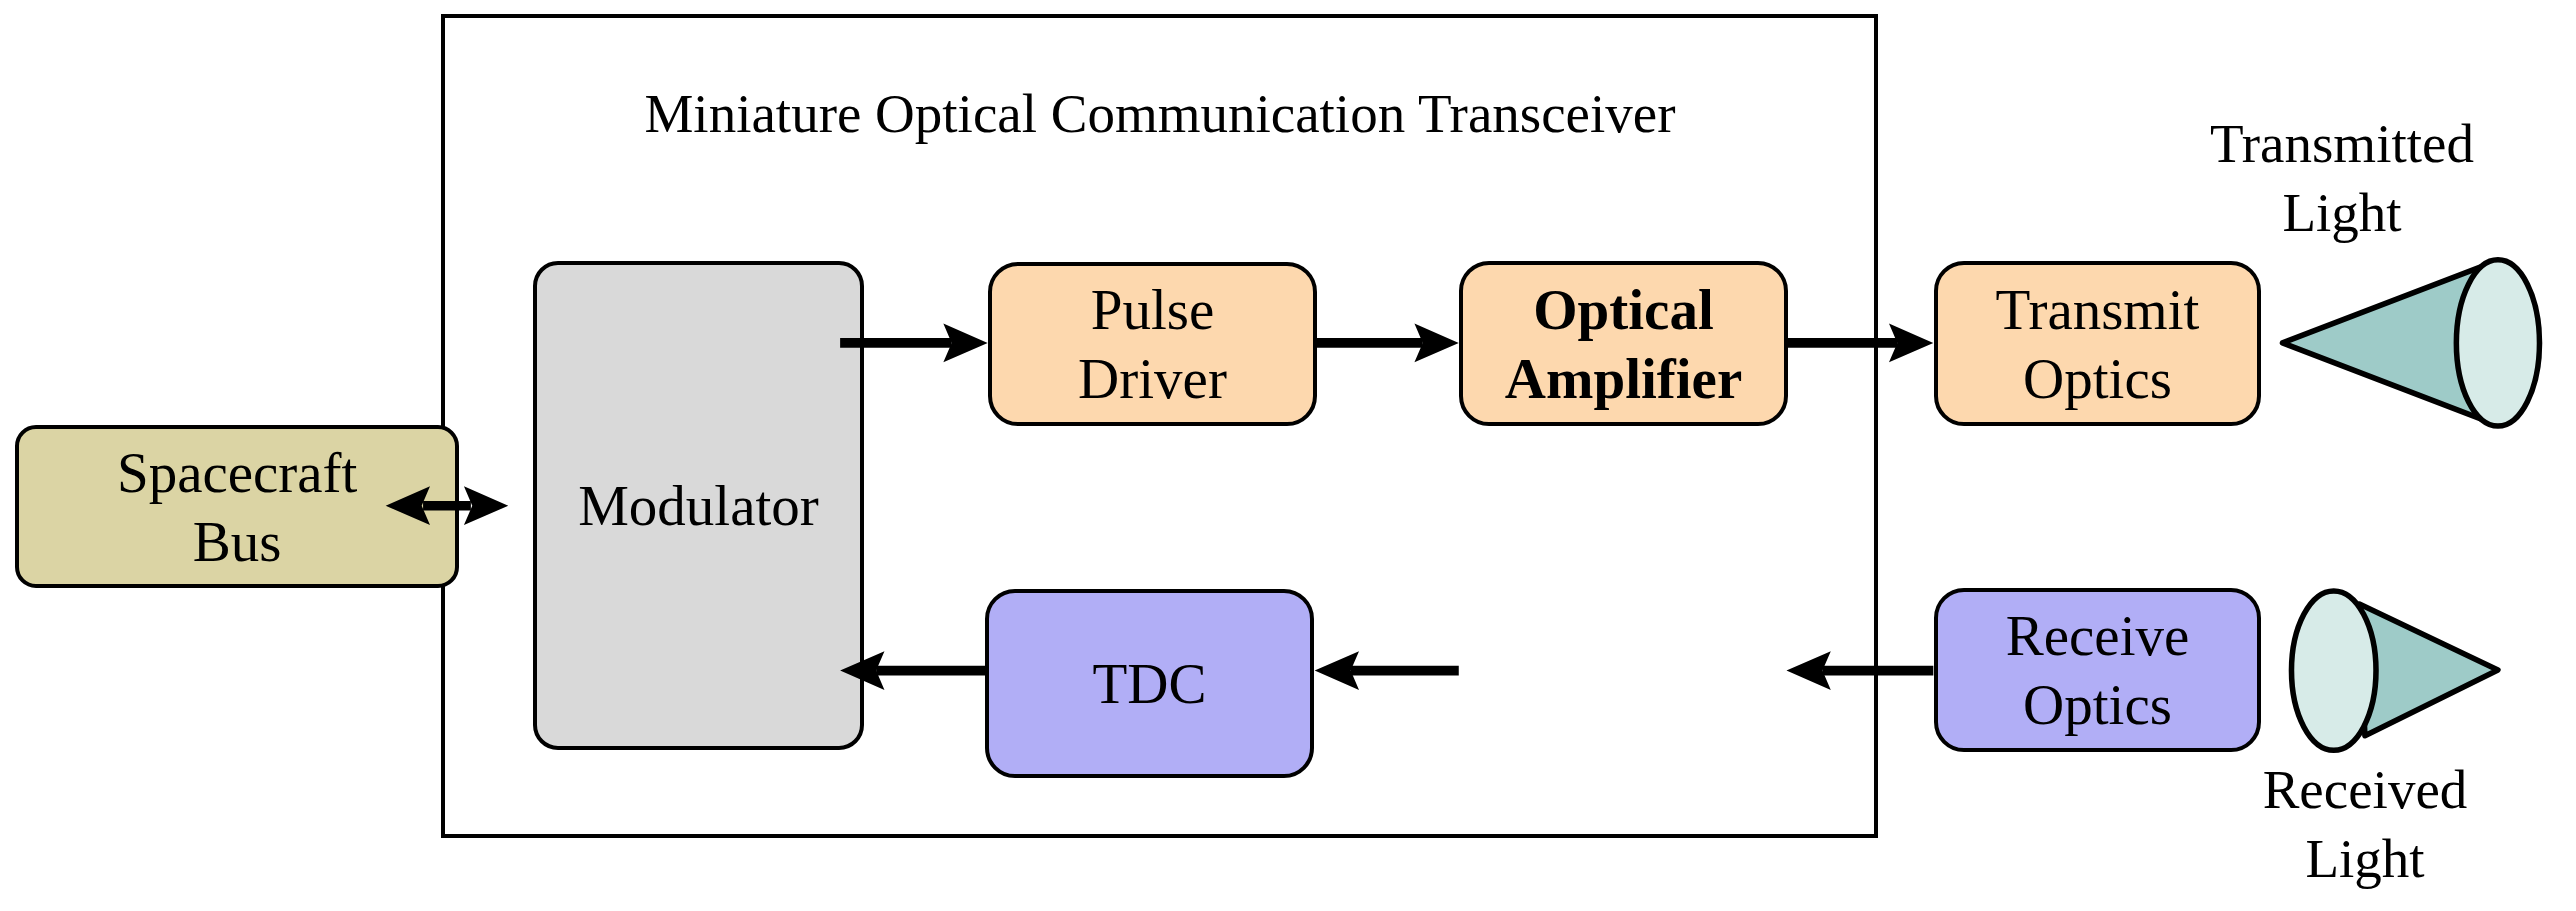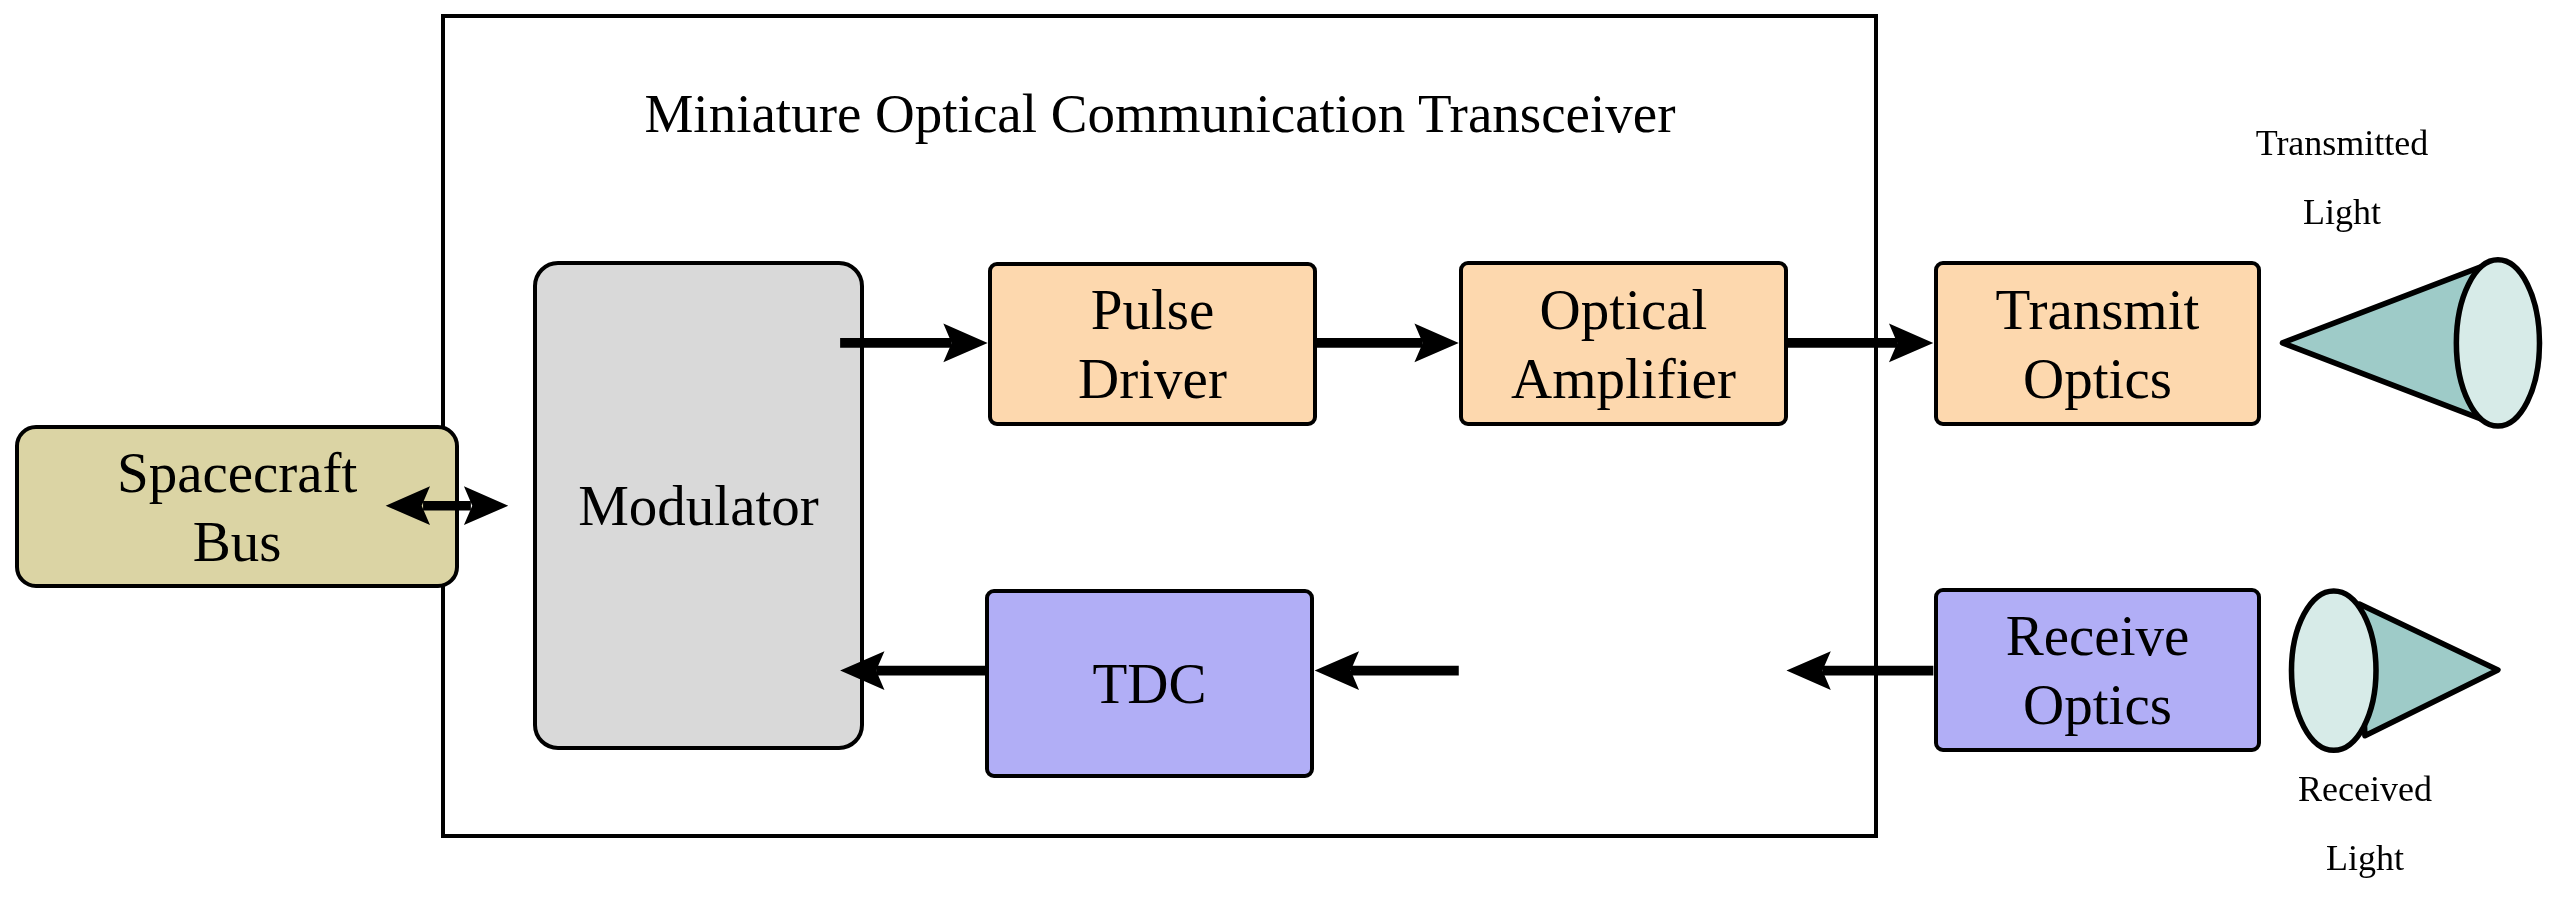"Transmitted" .light-label { font-size: 36px -> 55px }
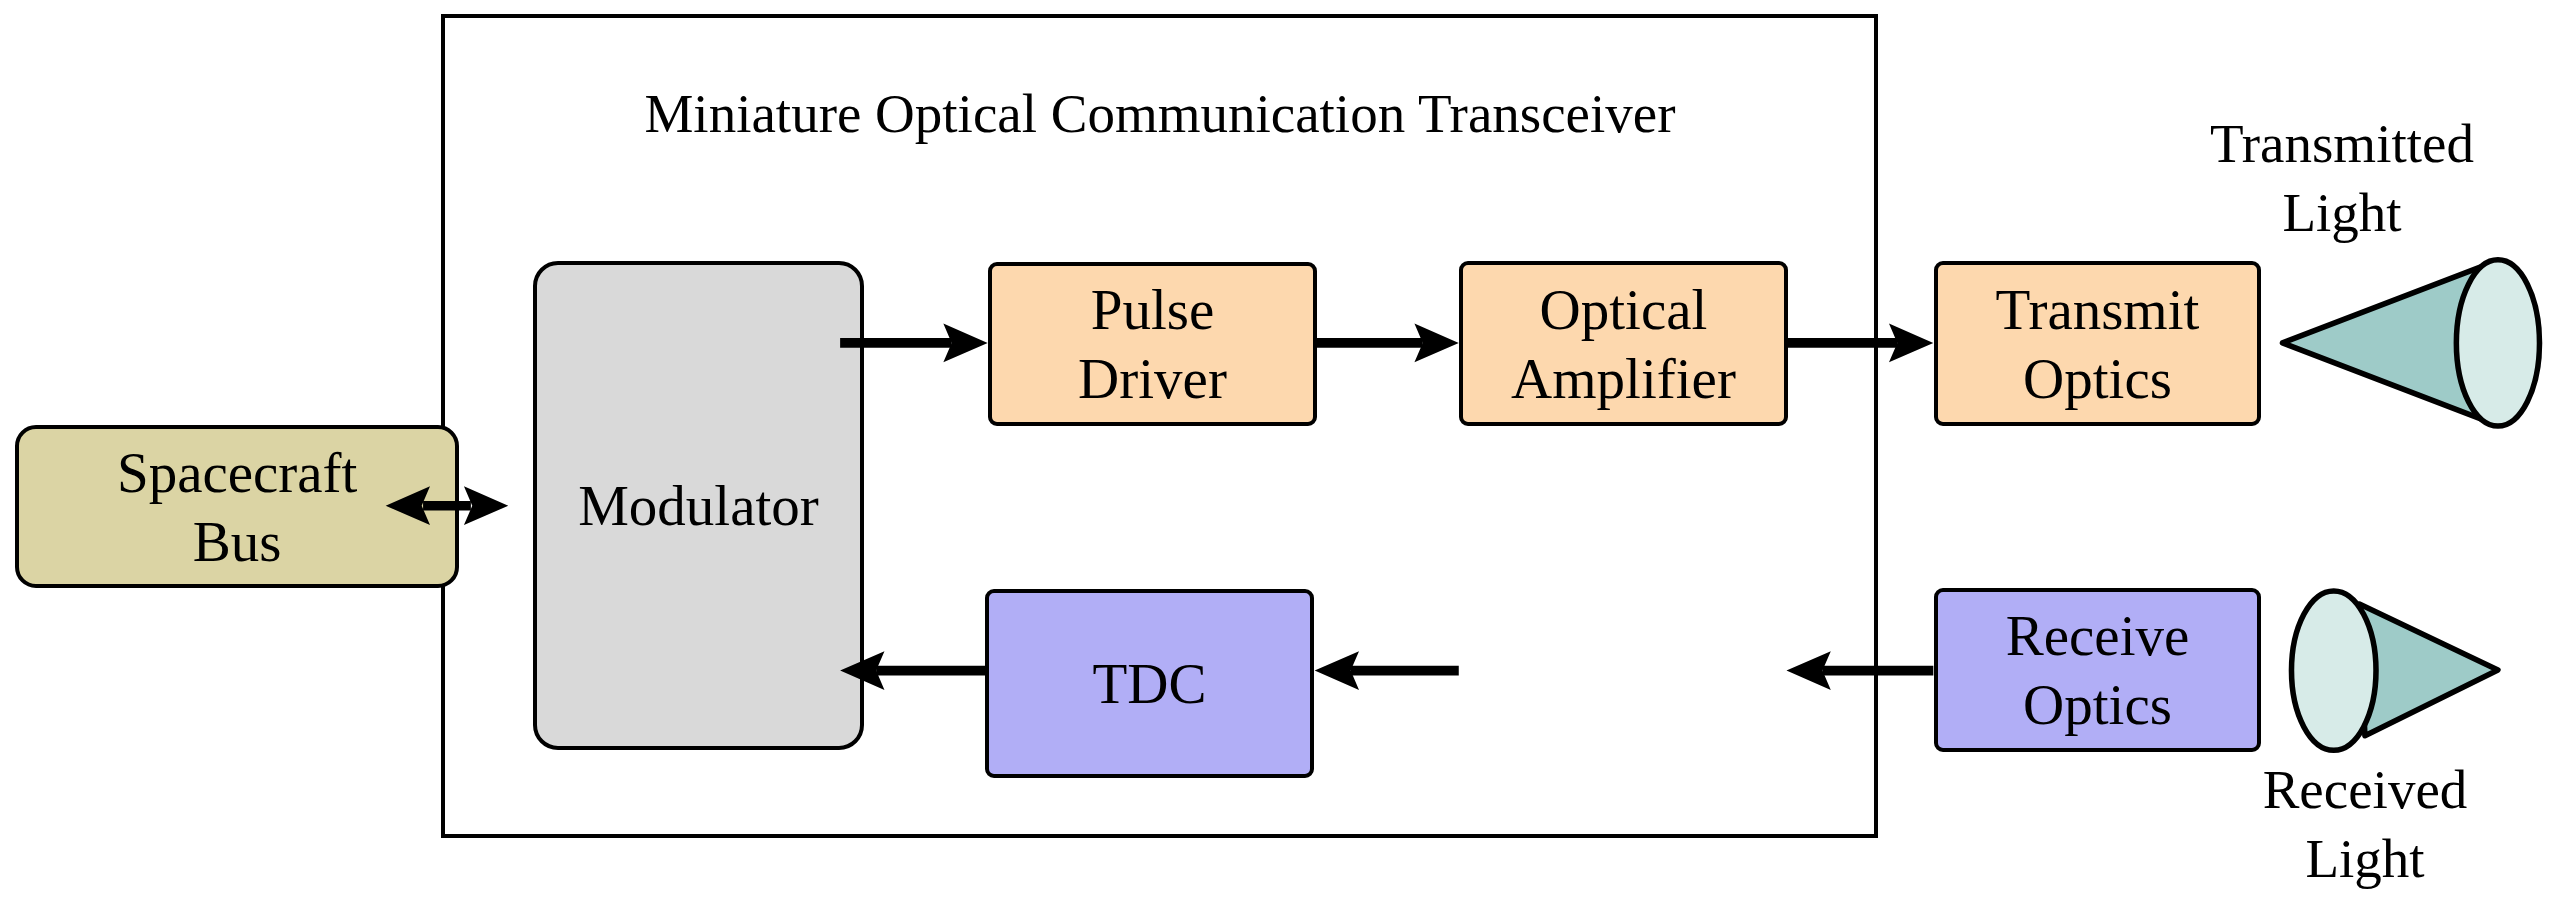"Pulse" .node { border-radius: 9px -> 30px }
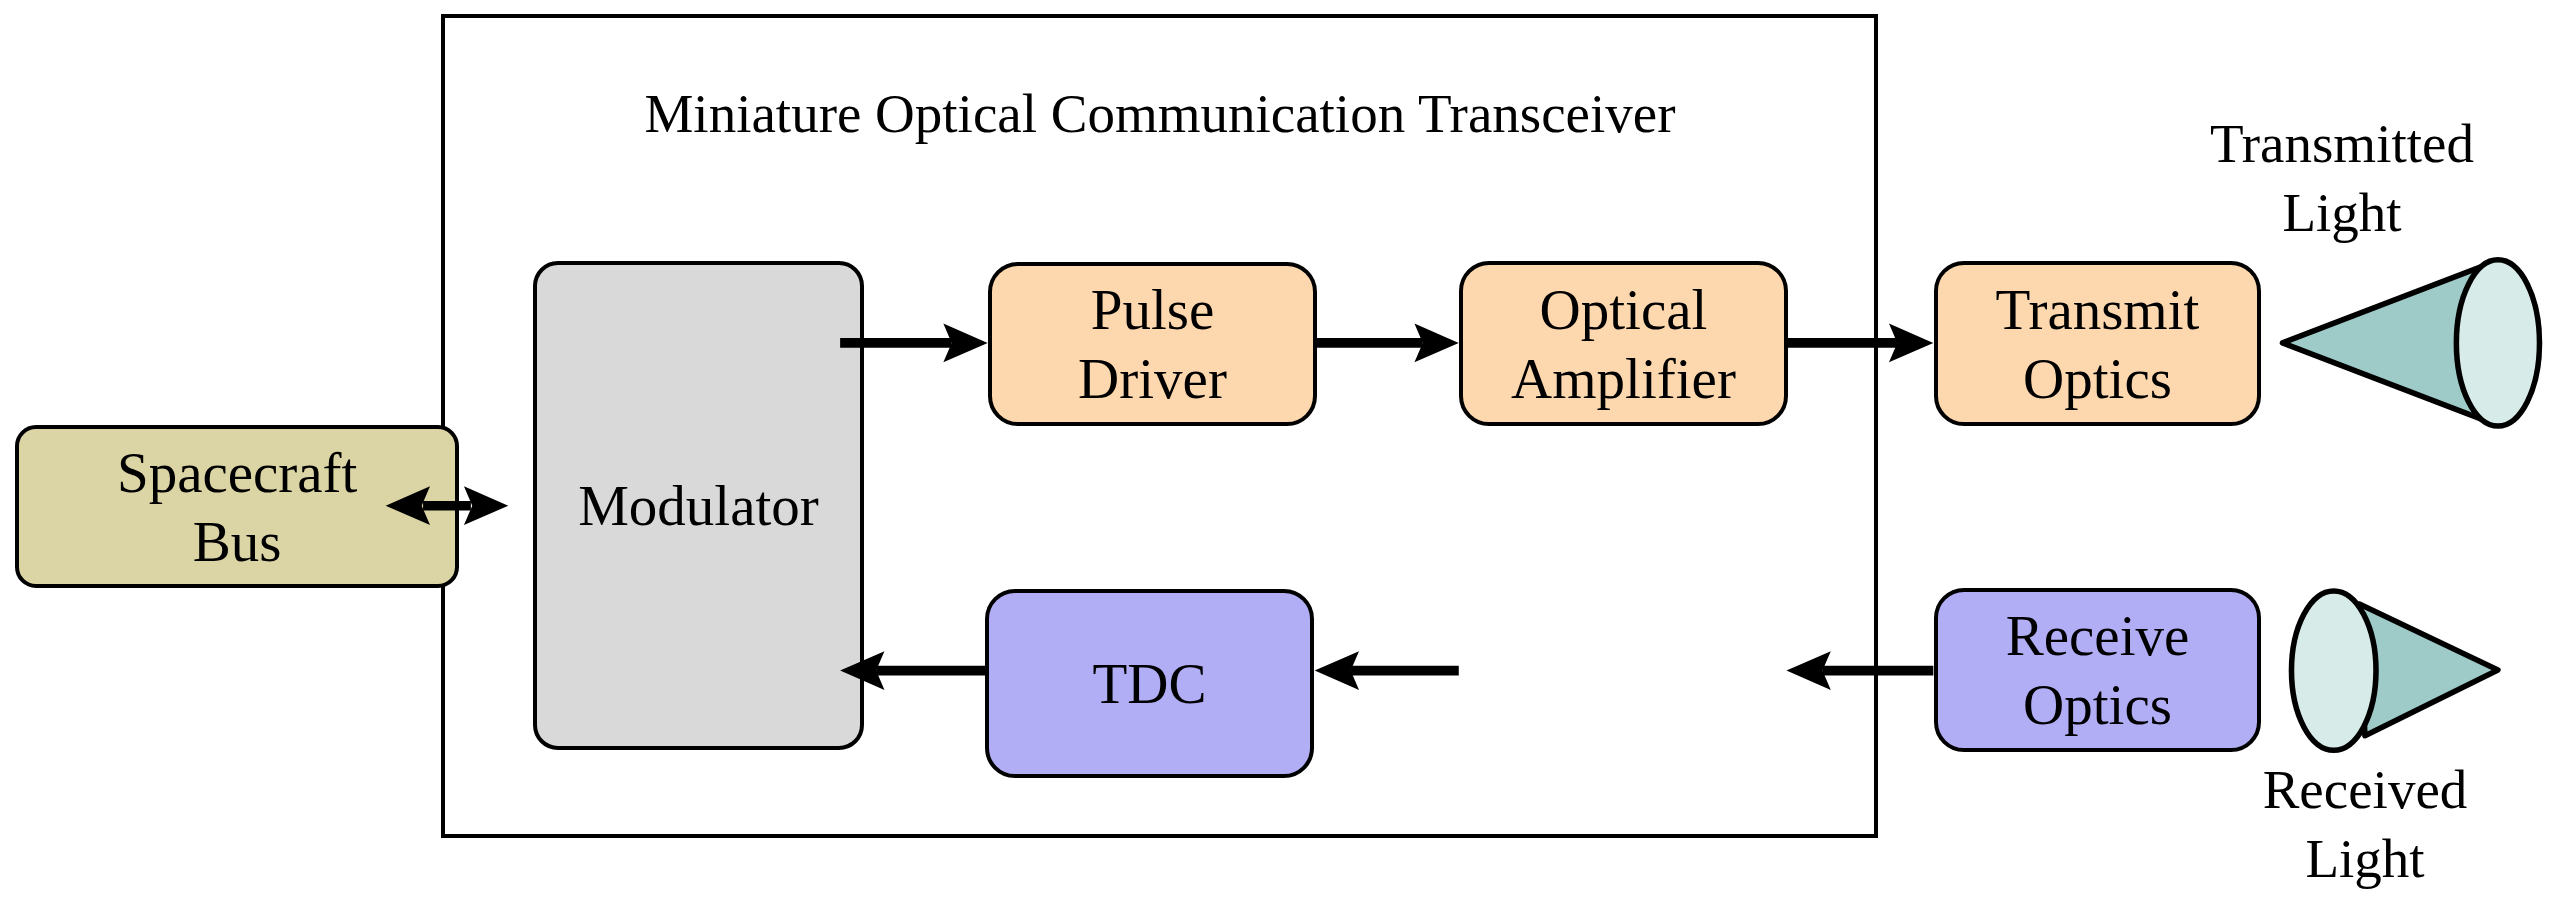"Optical" .node-optical-amplifier { font-weight: none -> bold }
